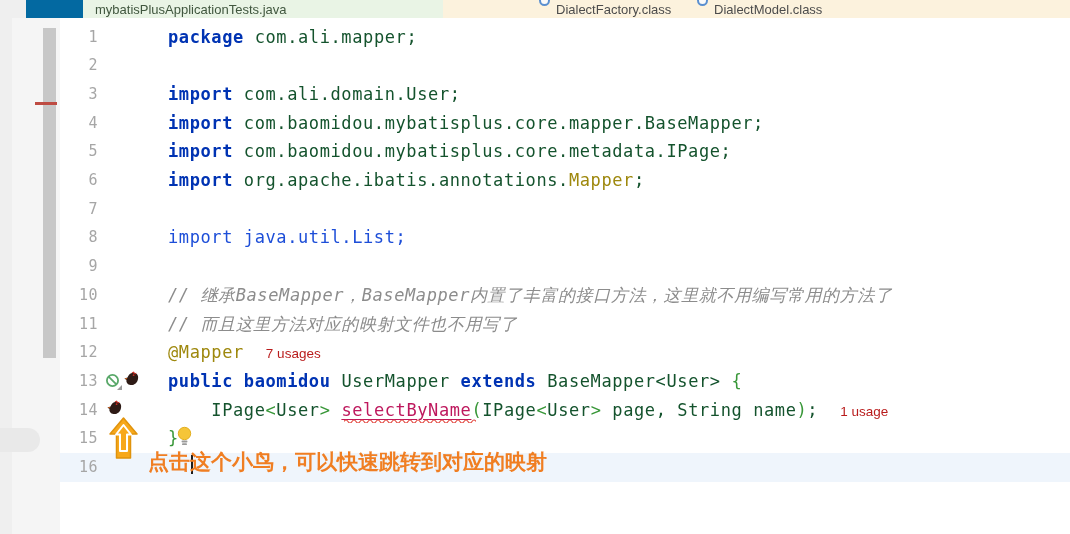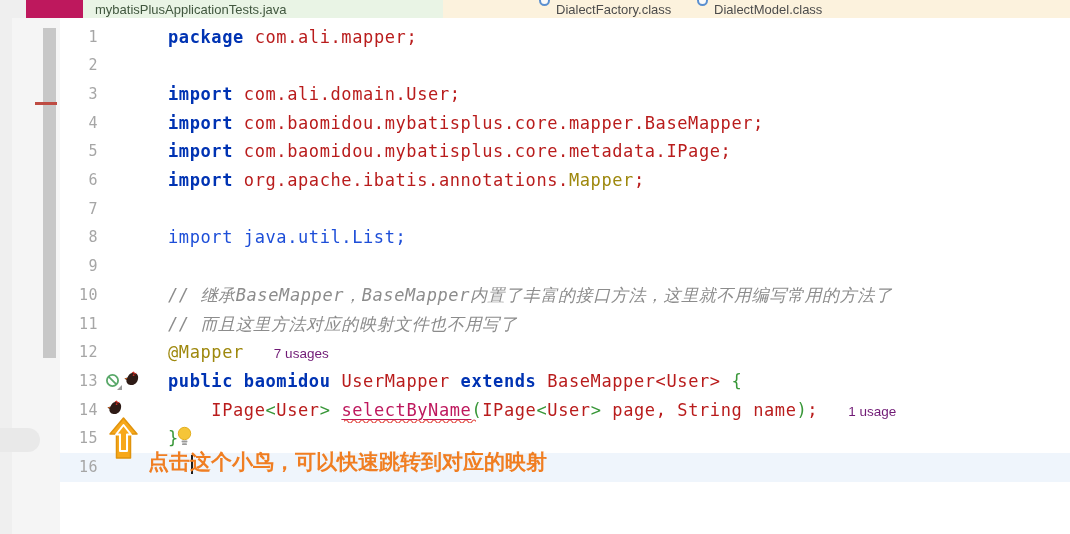"mybatisPlusApplicationTests.java" .tabbar { background: #be185d -> #0369a1 }
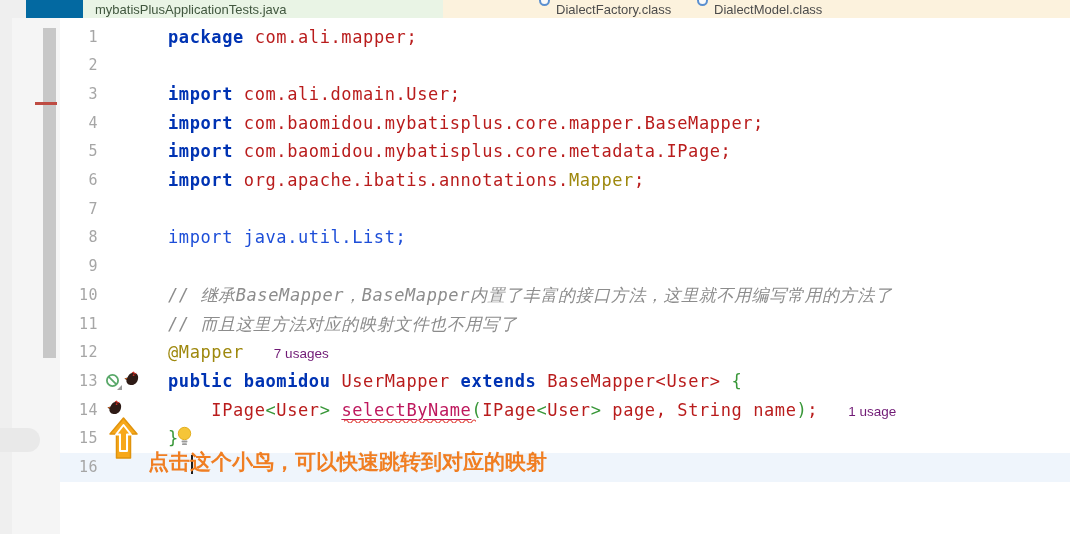"com.ali.mapper;" .tk-pl { color: #b91c1c -> #14532d }
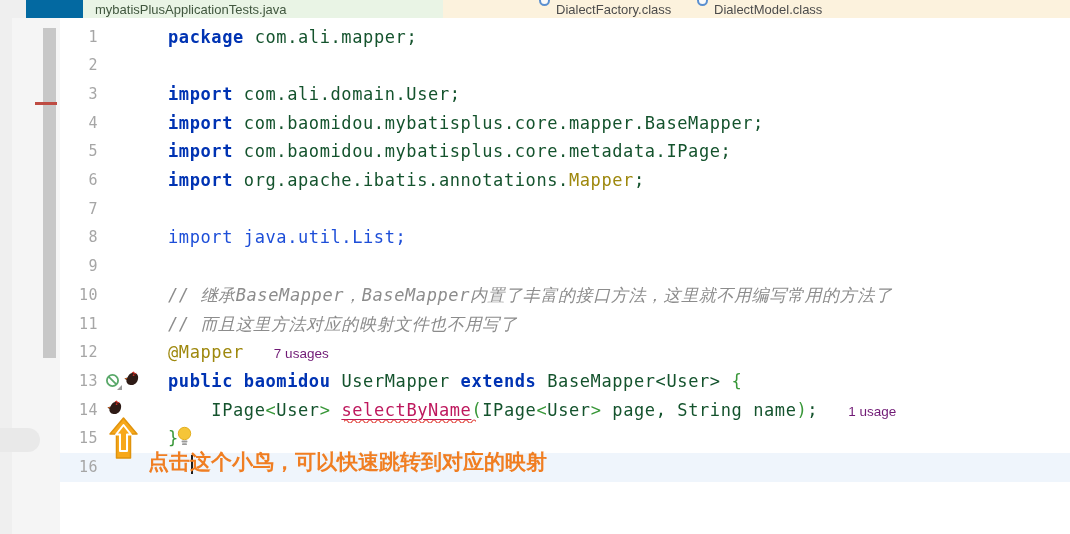"7 usages" .inlay { color: #701a75 -> #b91c1c; margin-left: 30px -> 22px }
